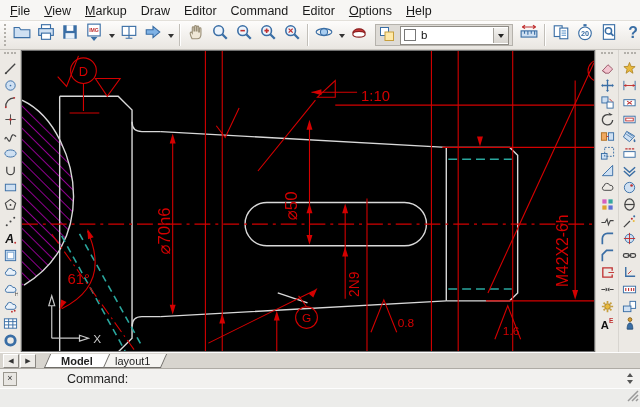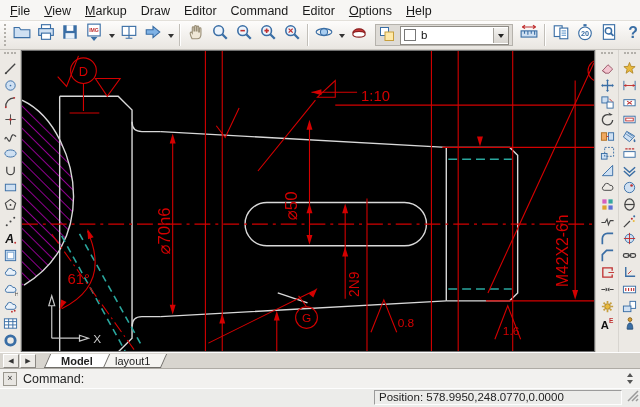"Command:" .cmdlabel { margin-left: none -> 44px }
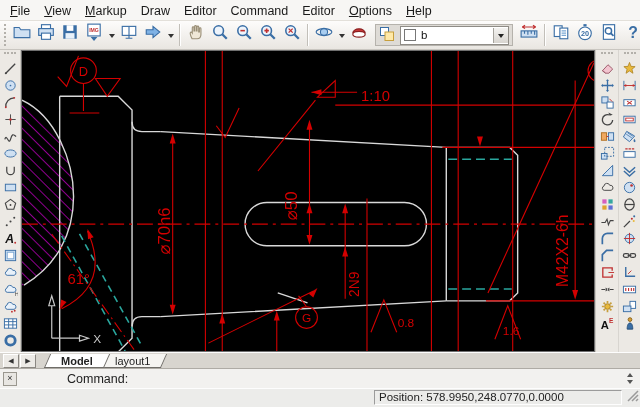"Position: 578.9950,248.0770,0.0000" span.st-pos { html: <span>Position: 578.9950,248.0770,0.0000</span> -> none }
